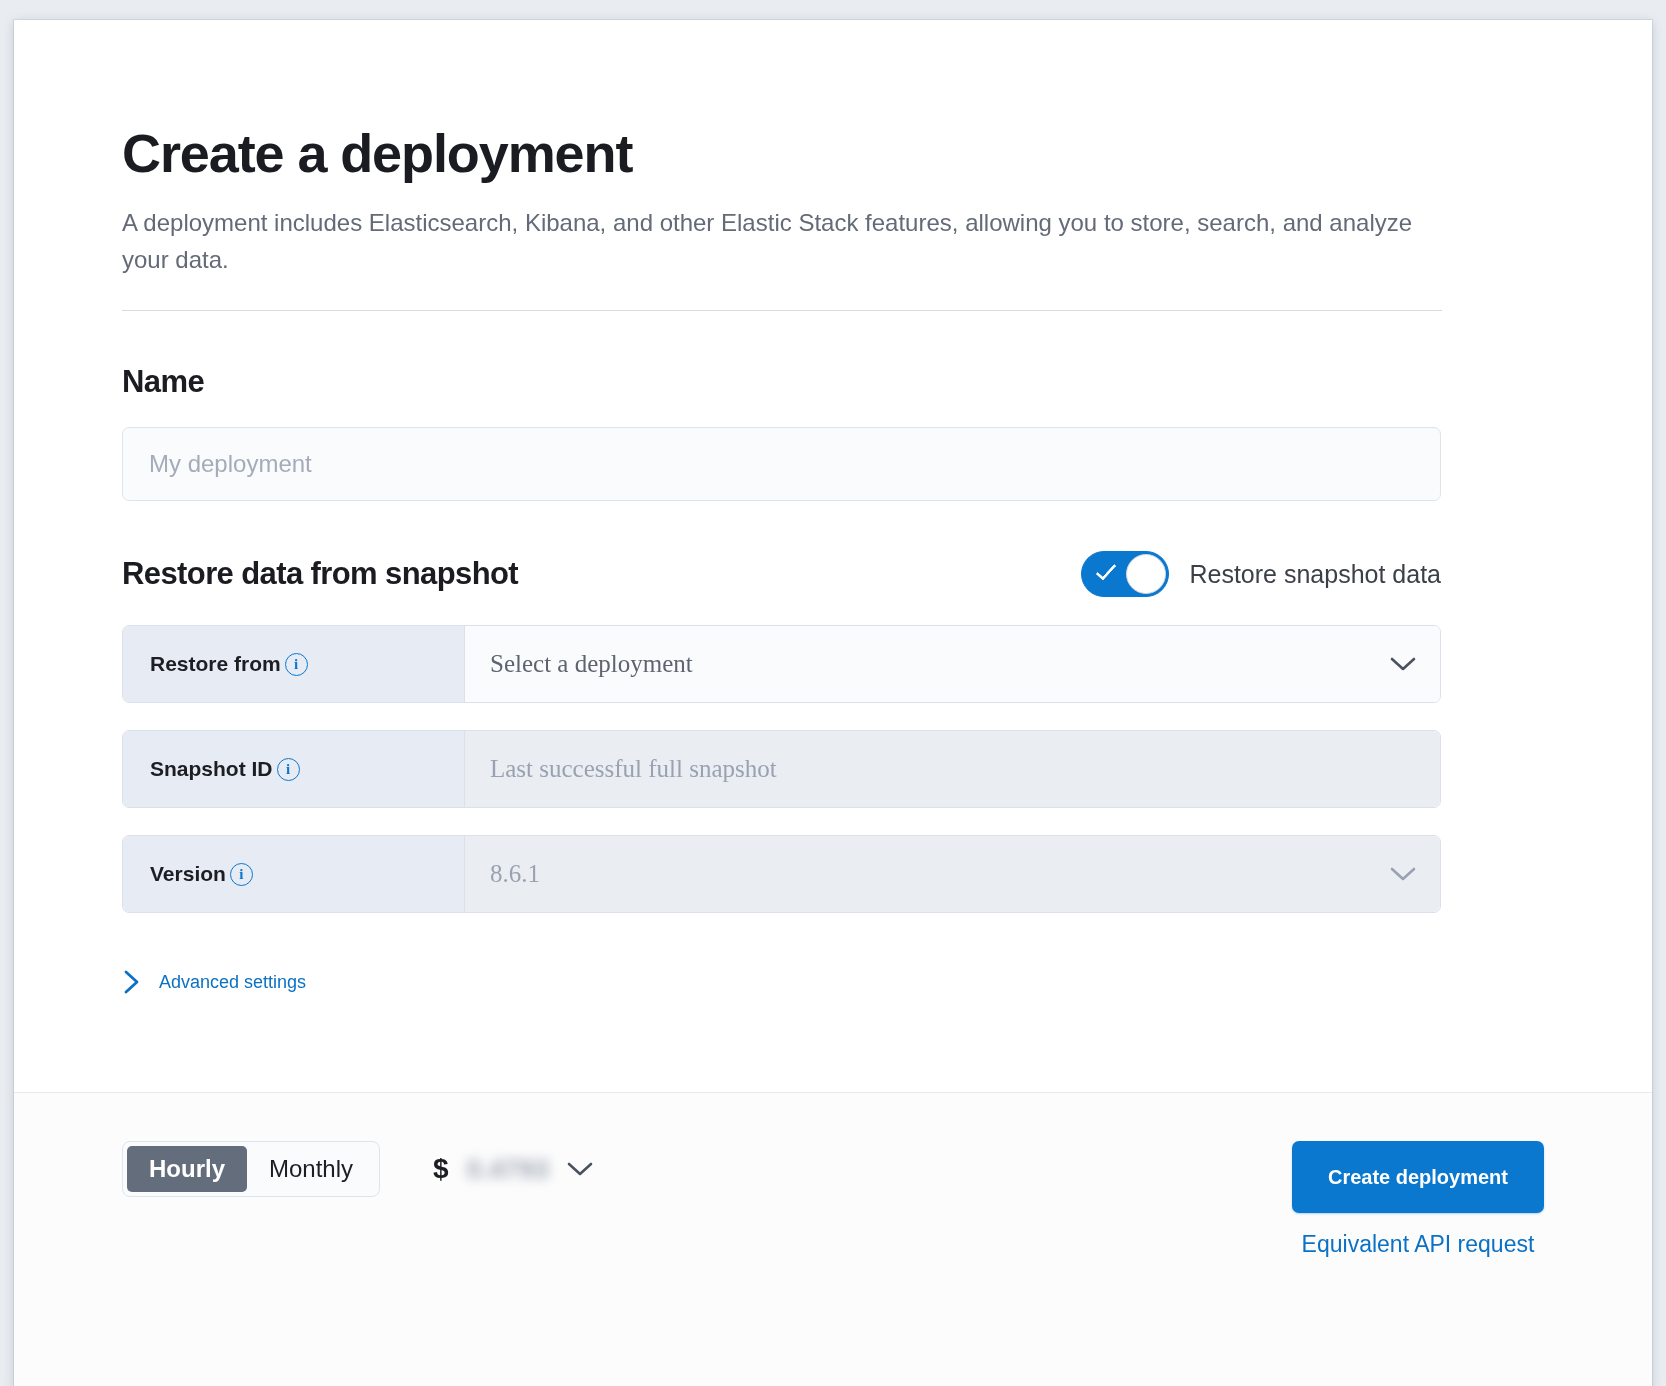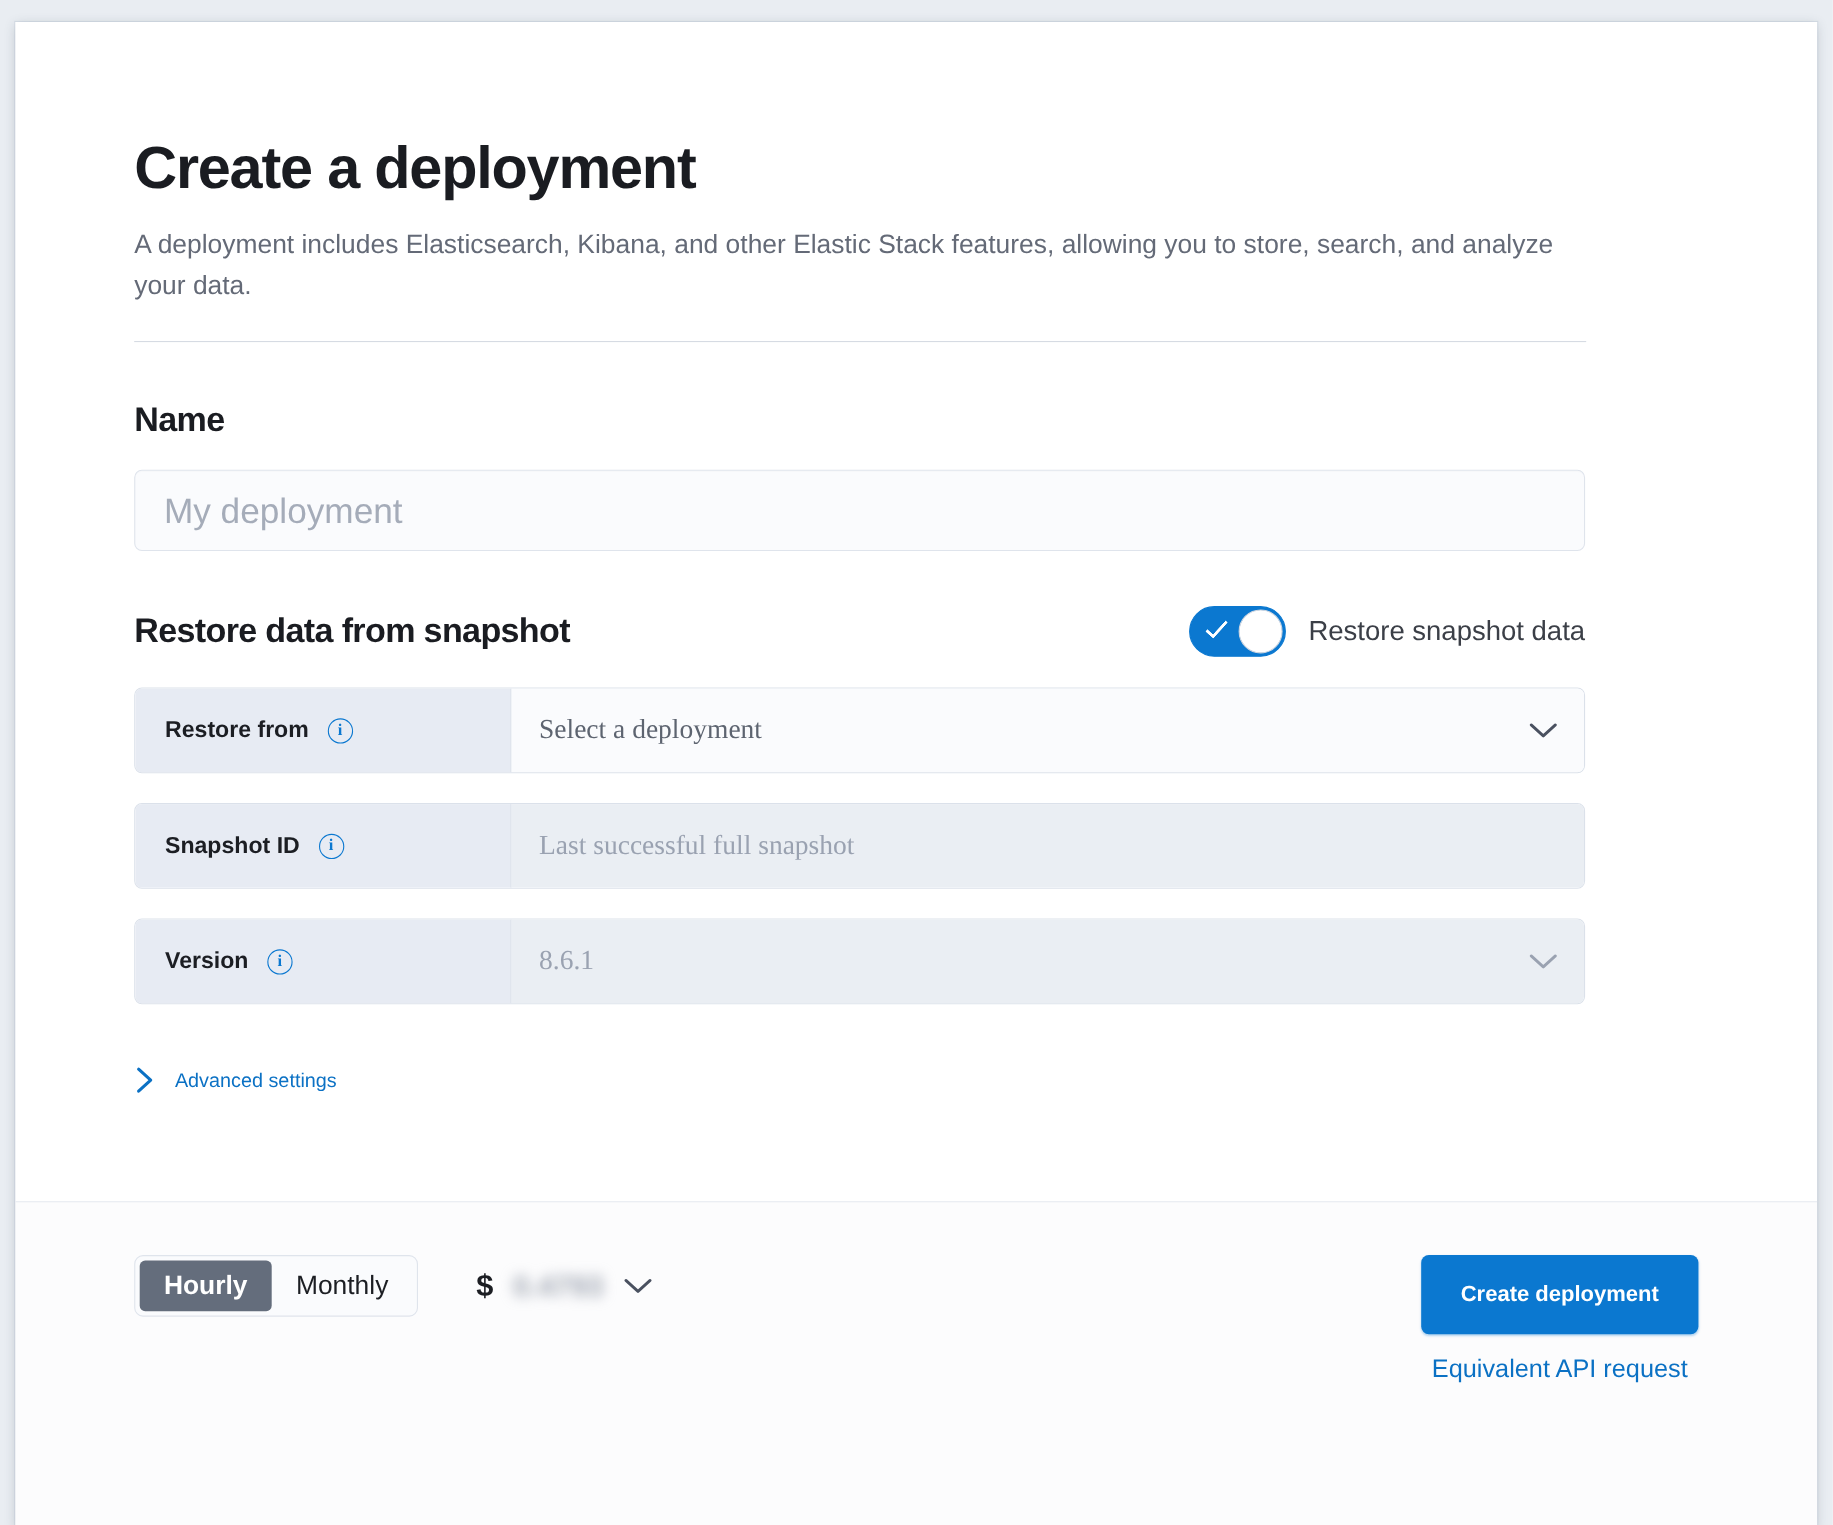"My deployment" .text-input { font-size: 32px -> 24px }
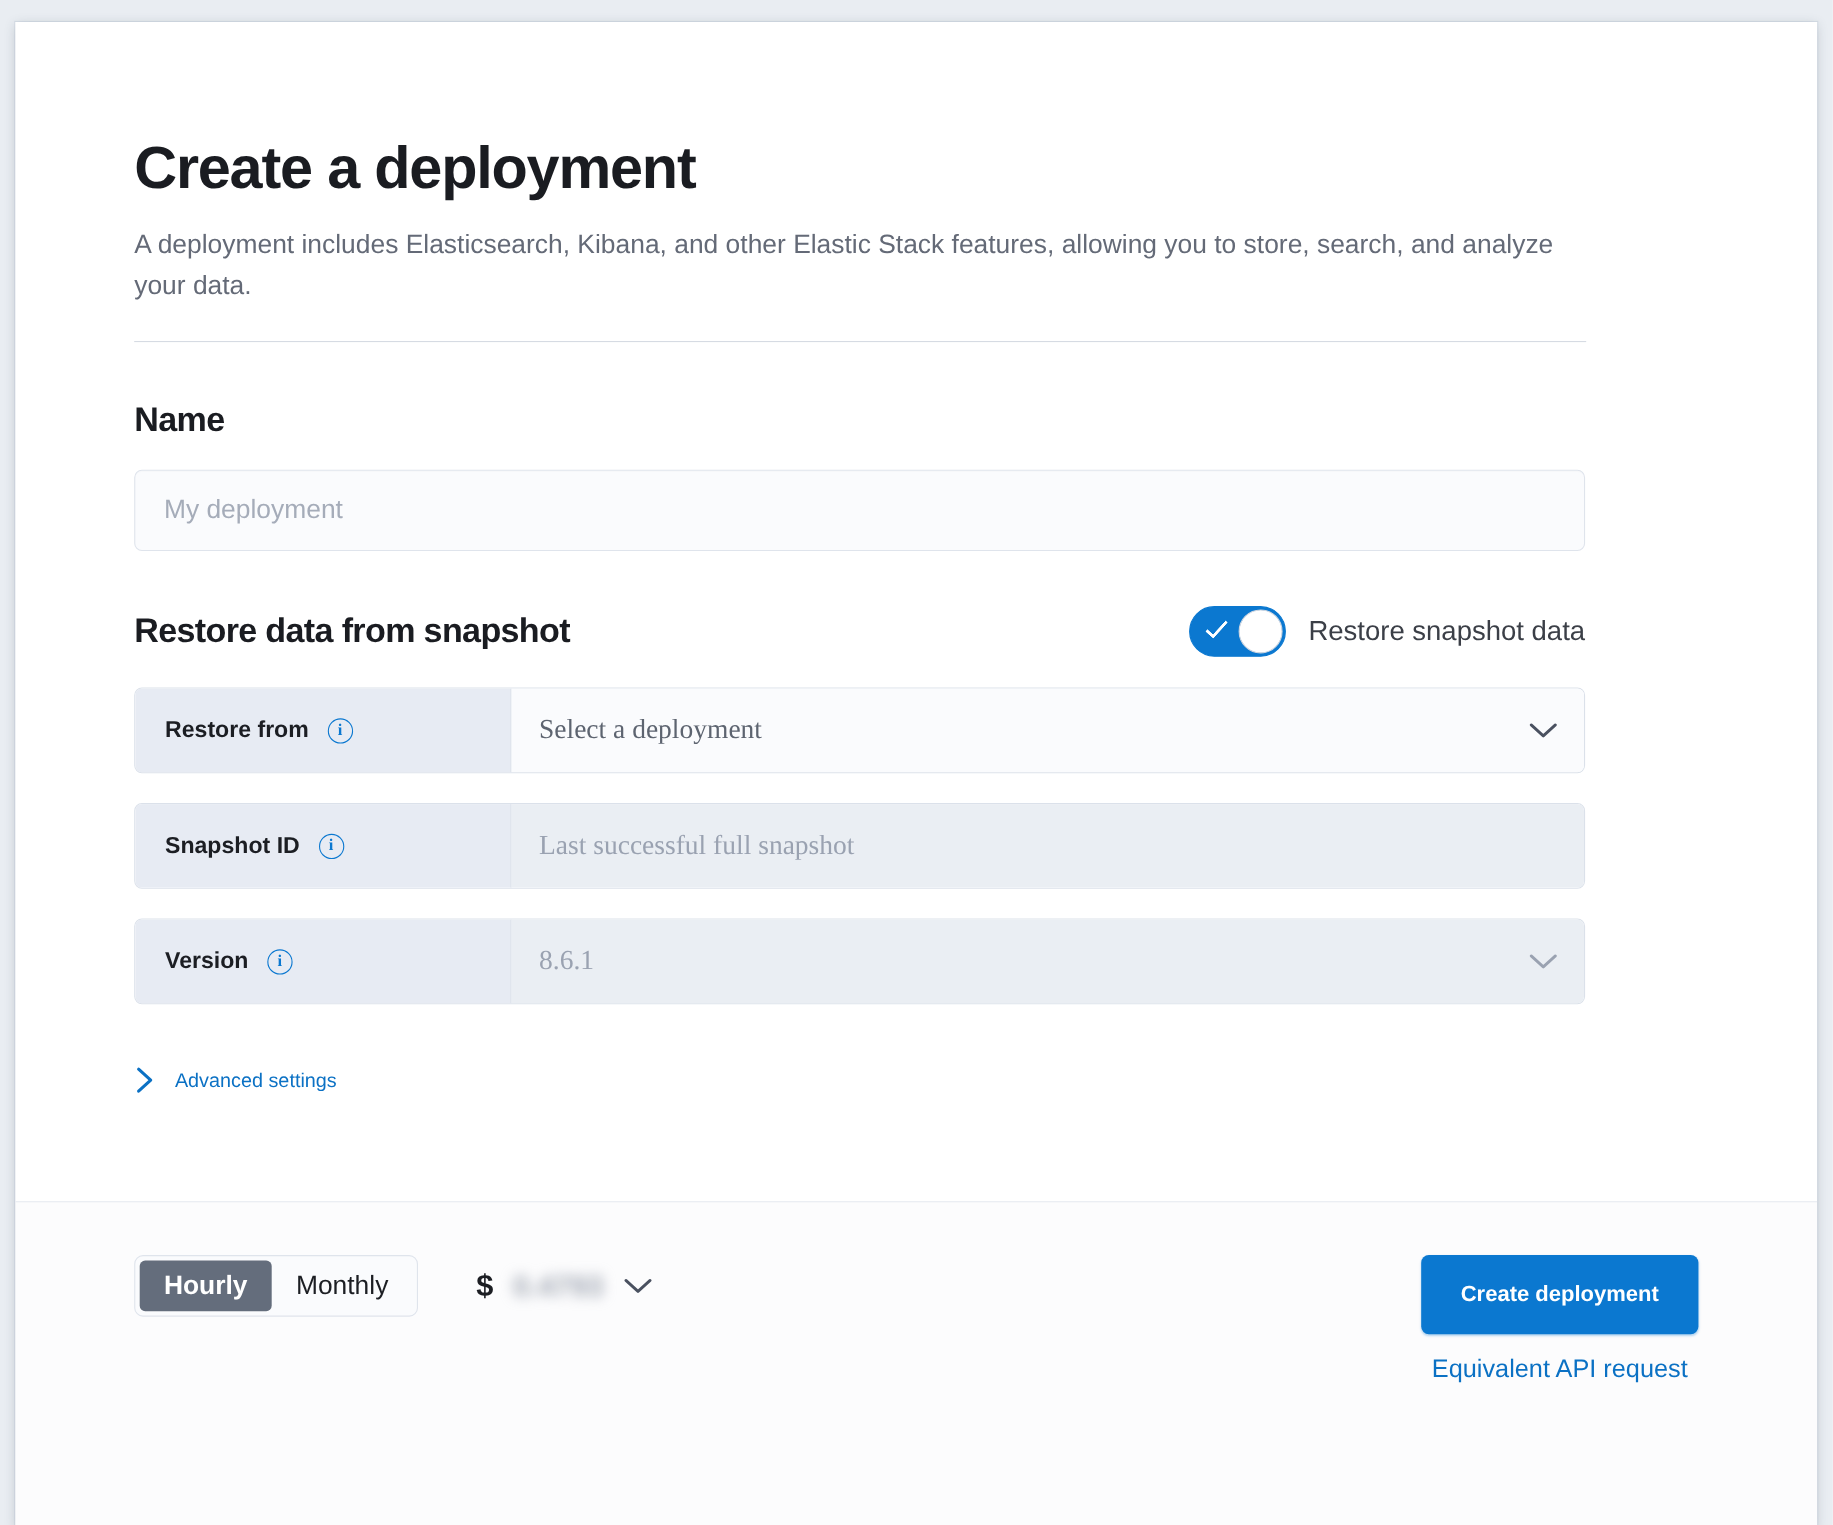"Restore from" .form-row .prepend { gap: 17px -> 4px }
